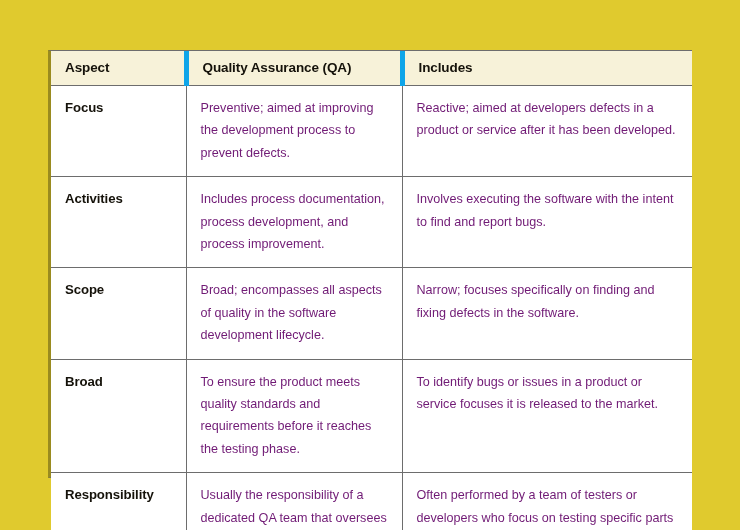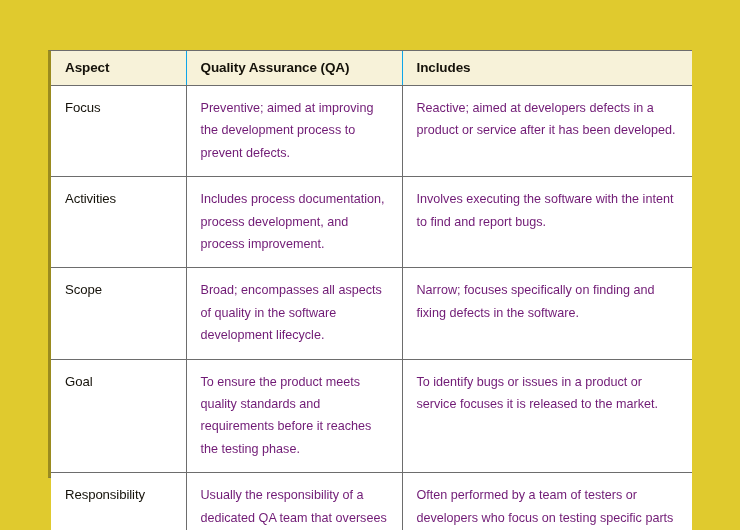"Quality Assurance (QA)" table.cmp thead th + th { border-left: 1px solid #0ea5e9 -> 5px solid #0ea5e9 }
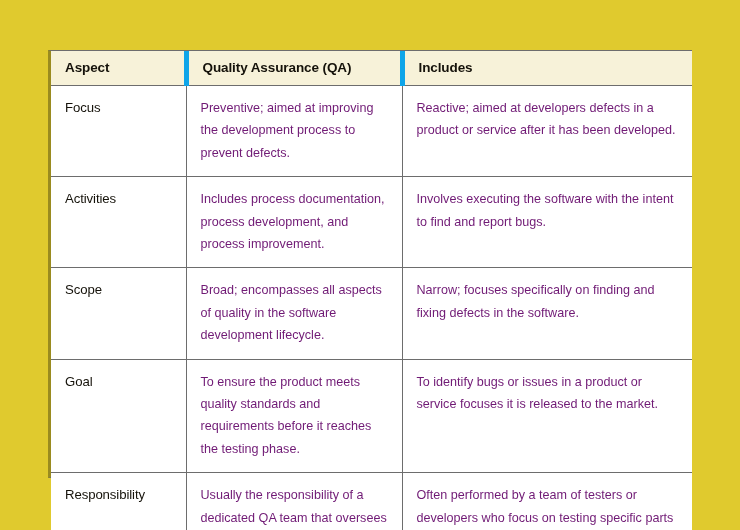"Focus" table.cmp tbody td.aspect { font-weight: normal -> bold }
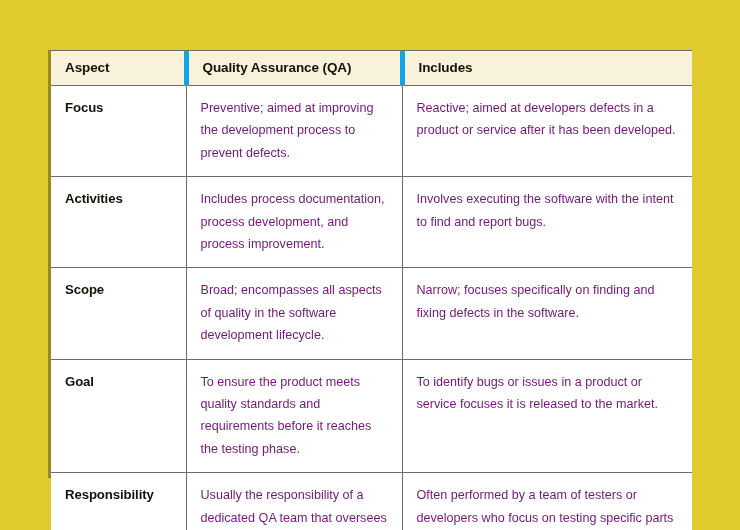"Goal" td.aspect { text: Goal -> Broad }
